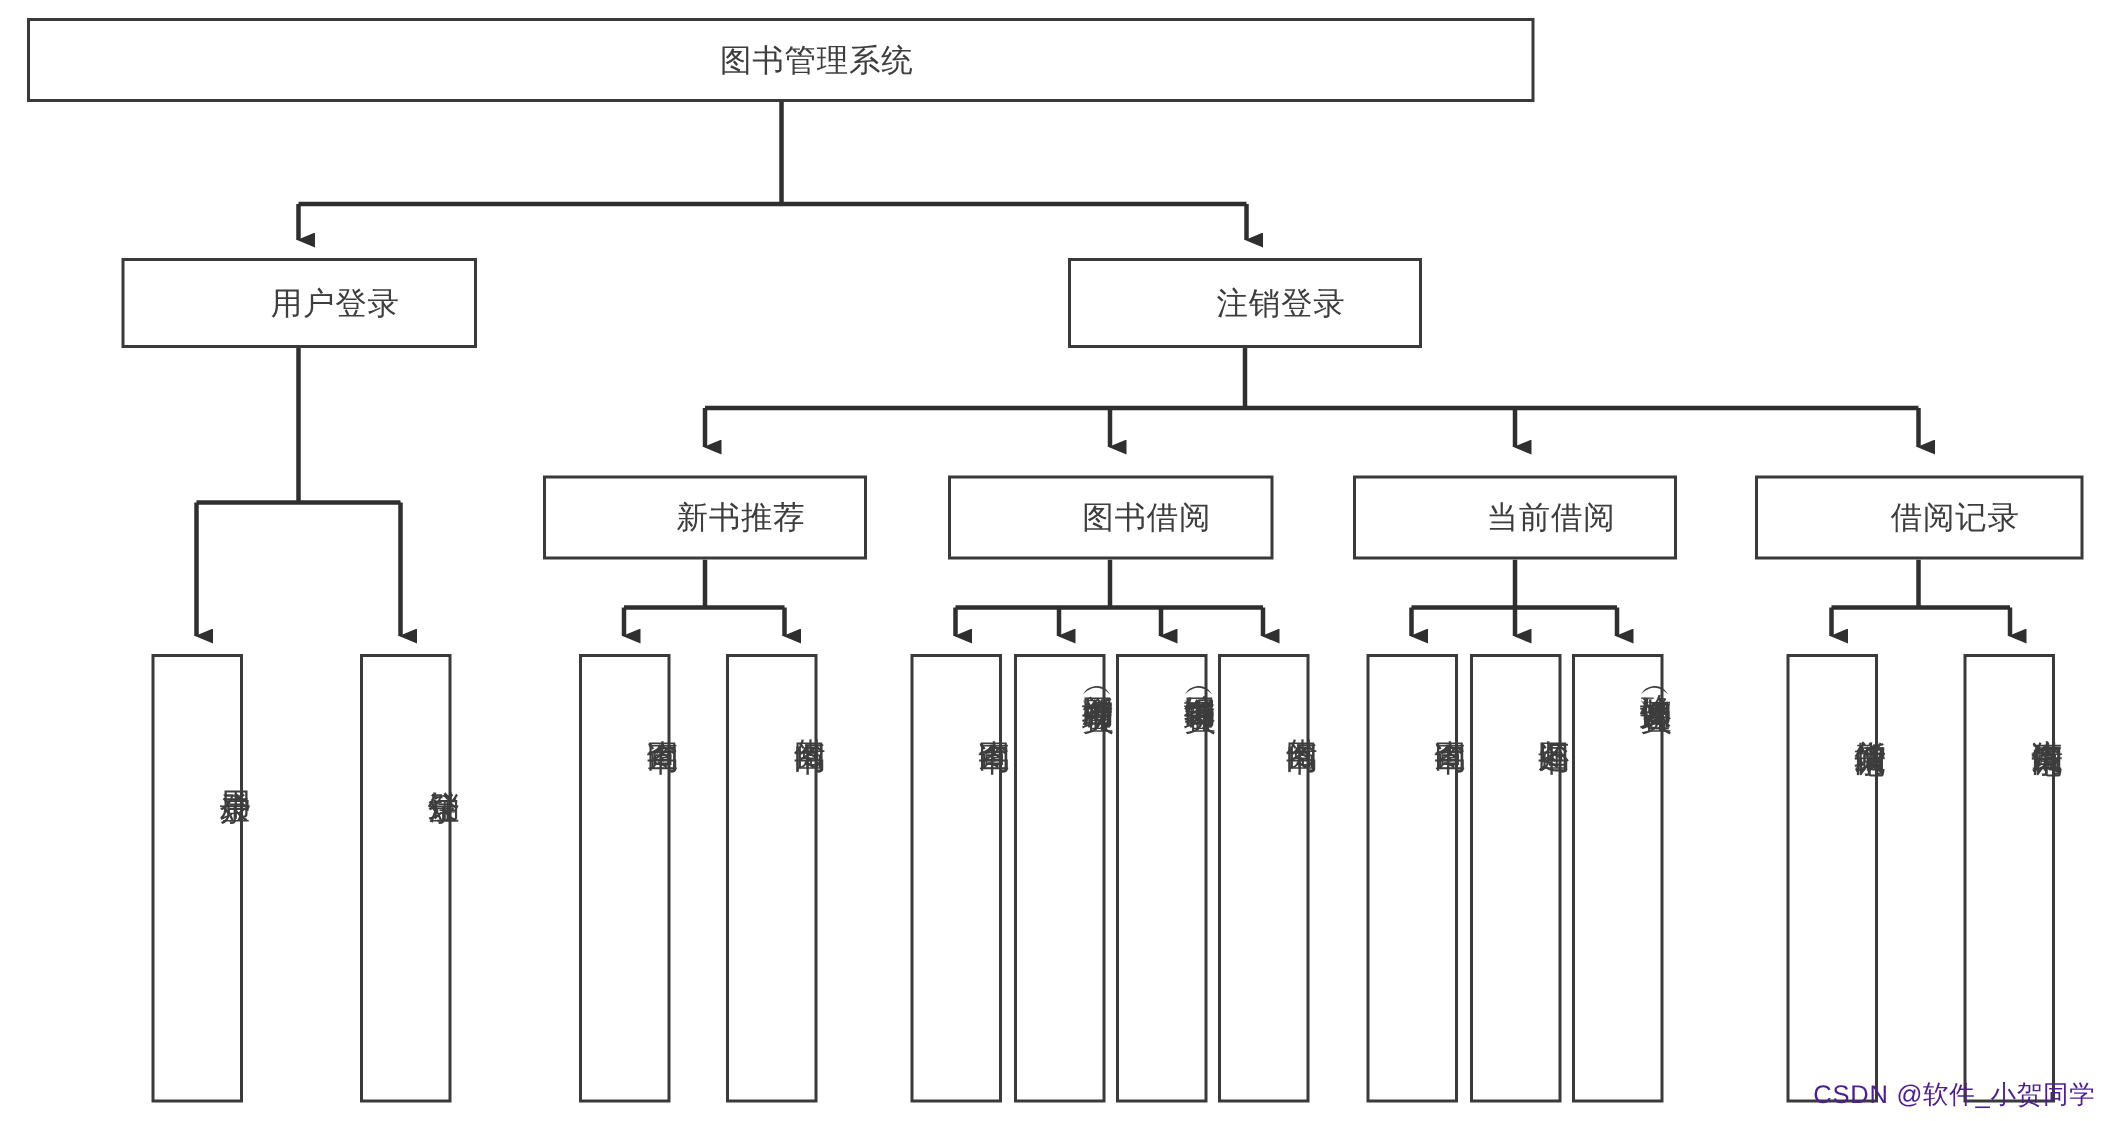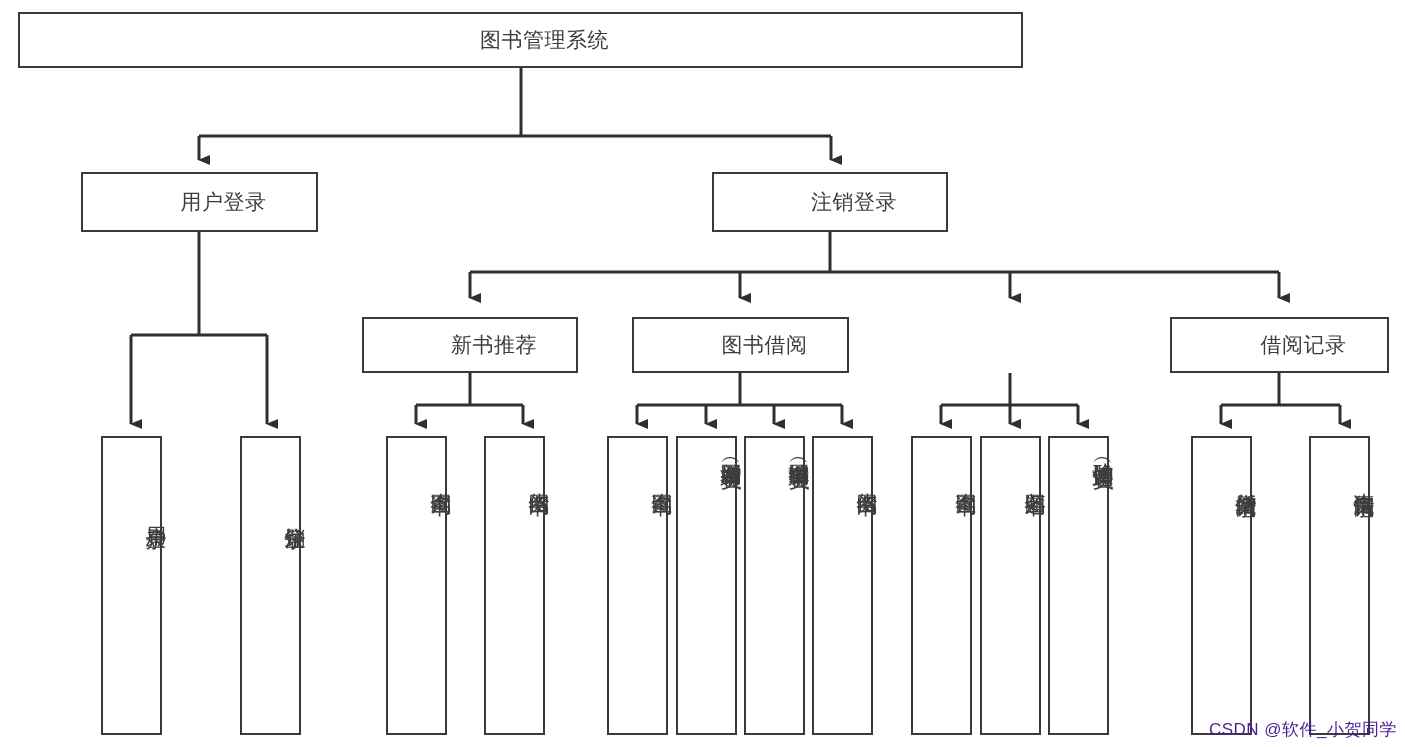"当前借阅" div.node { html: none -> <div> <span>当前借阅</span> </div> }
